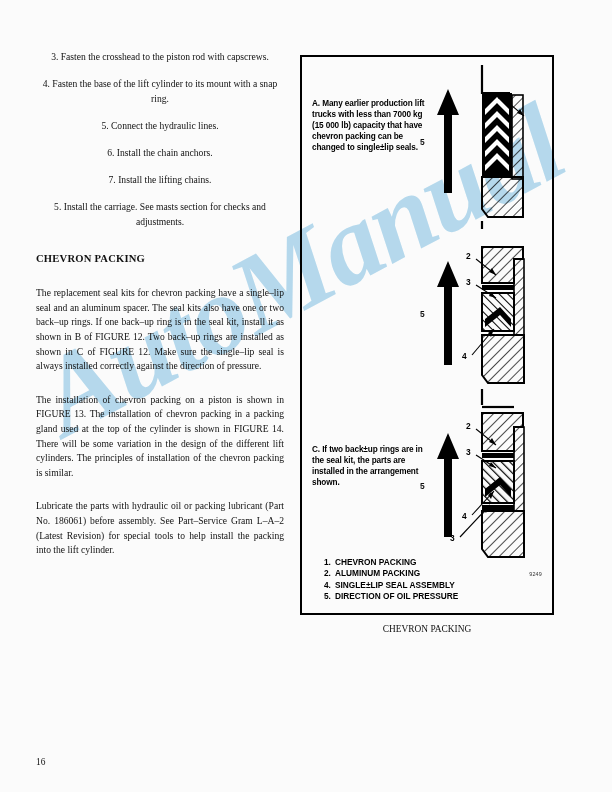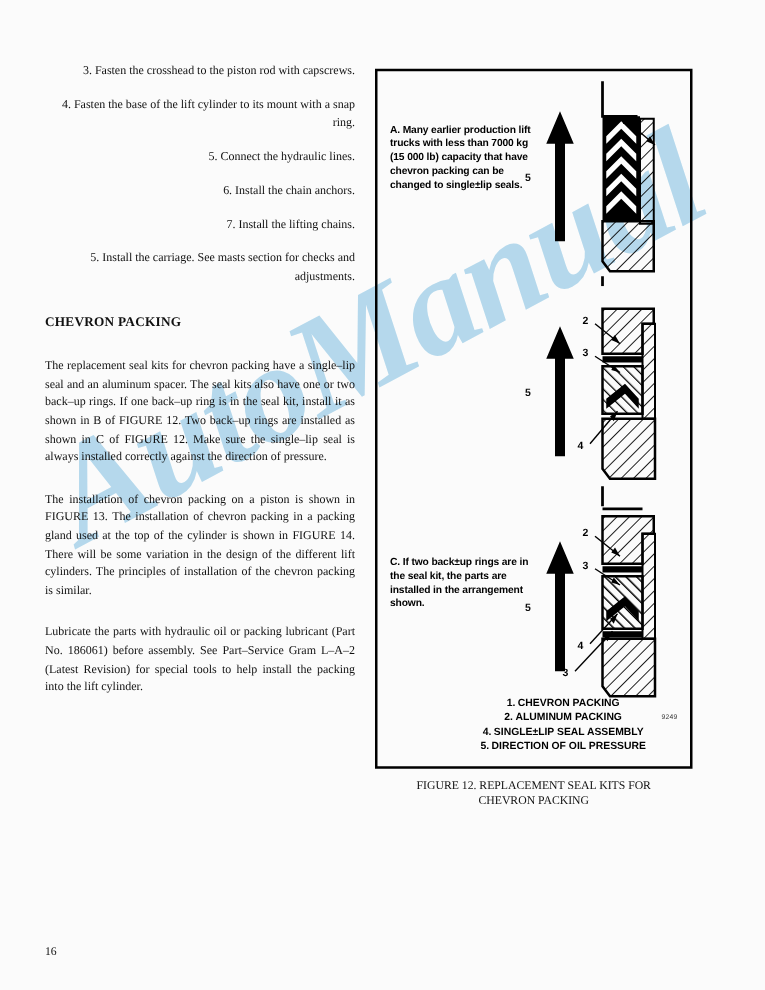"3. Fasten the crosshead to" .step { text-align: right -> center }
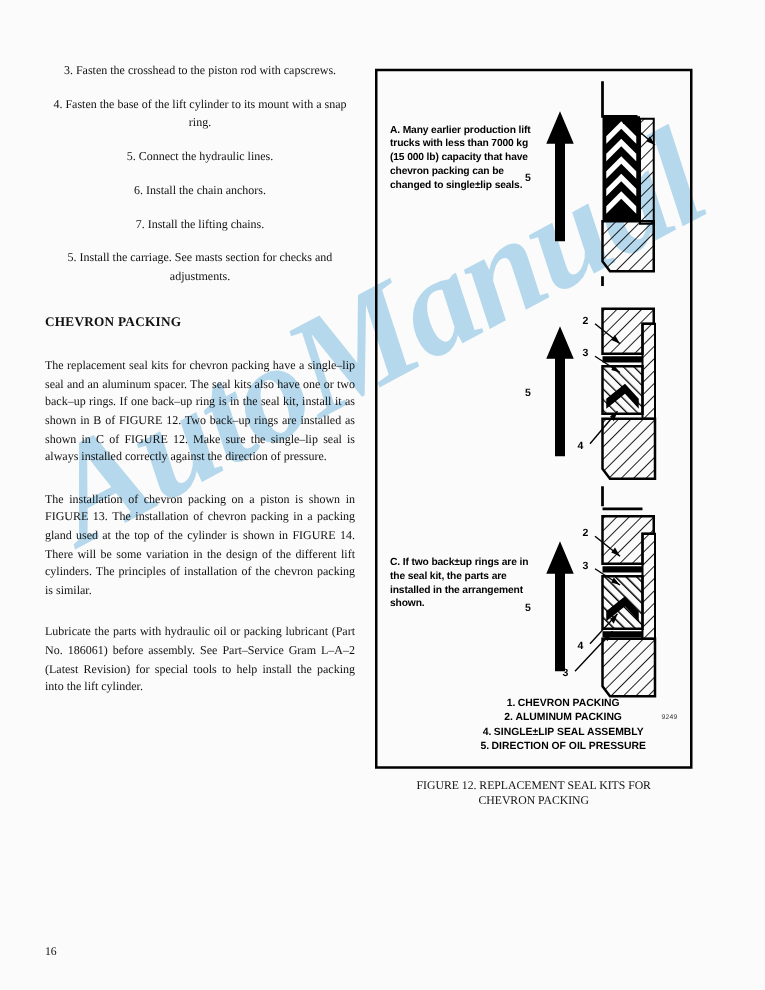"1. CHEVRON PACKING" .legend { left: 40px -> 22px; text-align: center -> none }
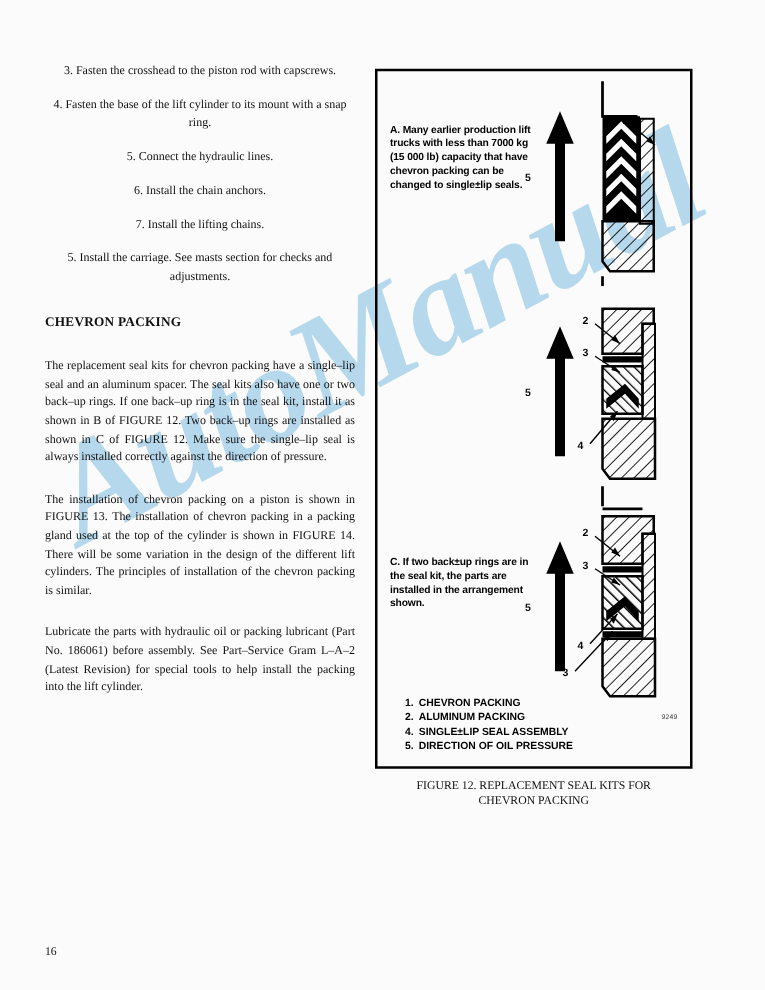"FIGURE 12. REPLACEMENT SEAL KITS" div { html: <div>FIGURE 12. REPLACEMENT SEAL KITS FOR</div> -> none }
